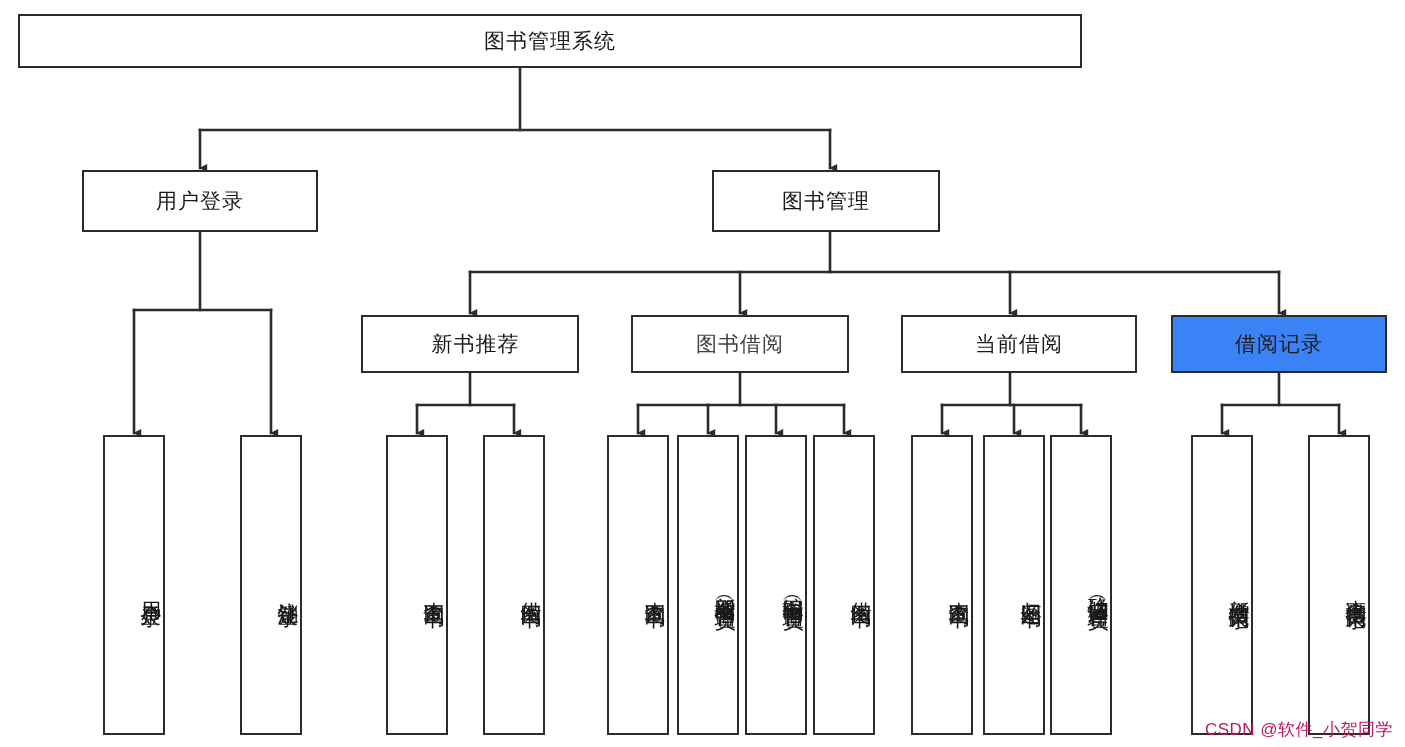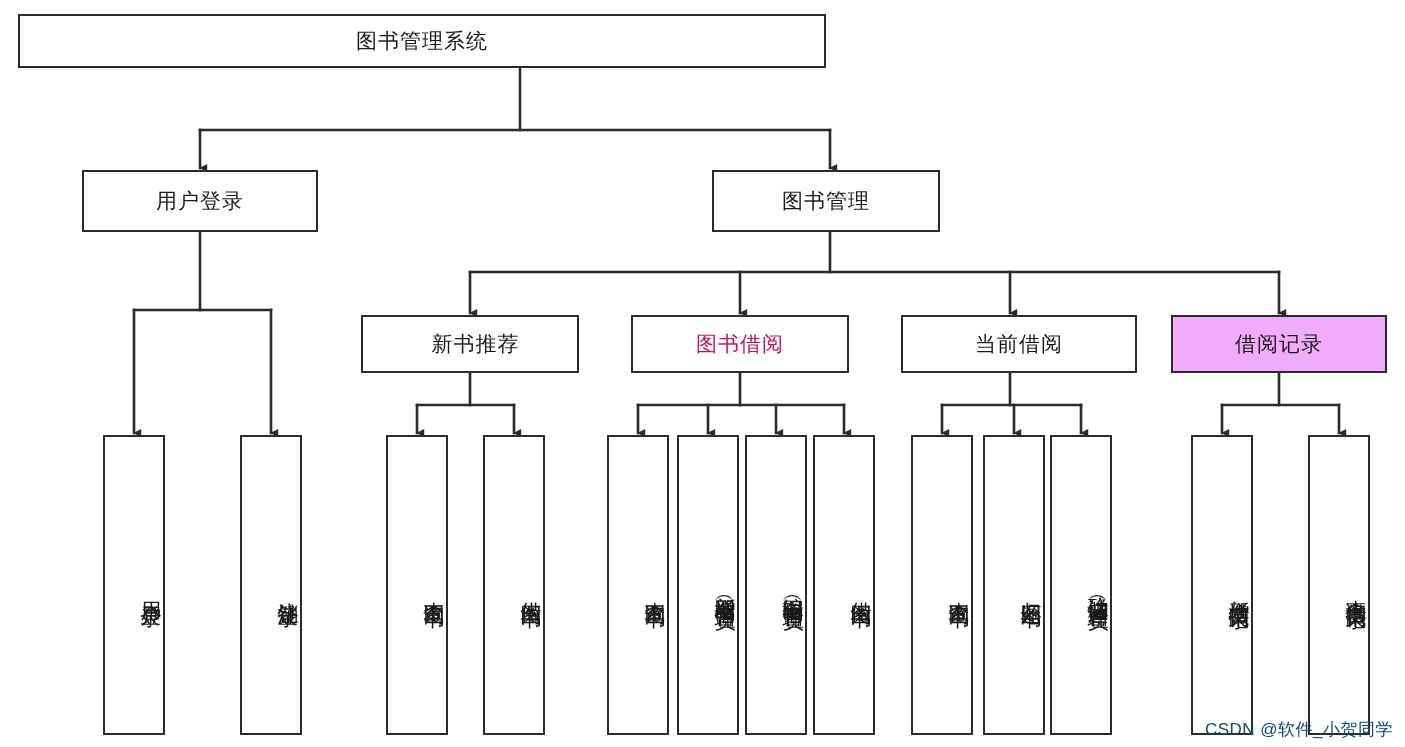"图书管理系统" div.node { width: 808px -> 1064px }
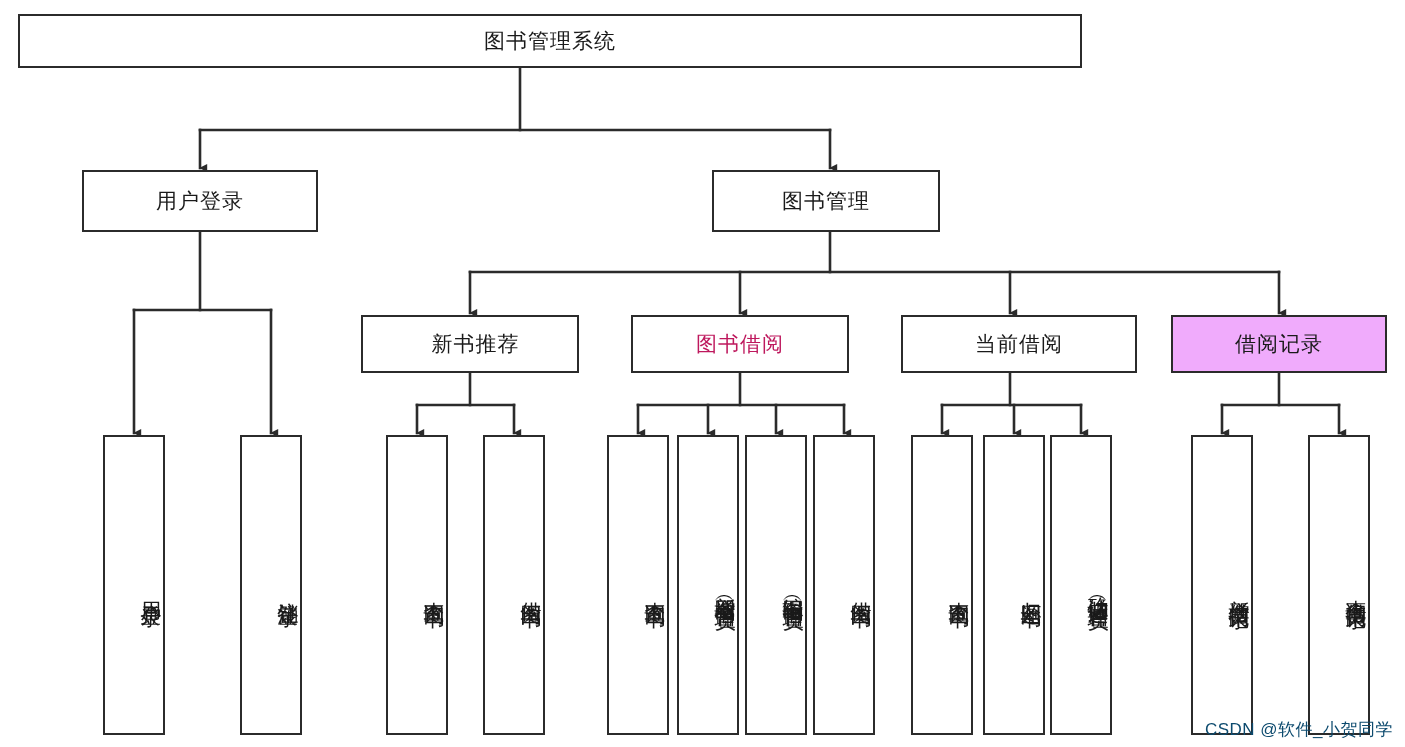"图书借阅" div.node { color: #be185d -> #404040 }
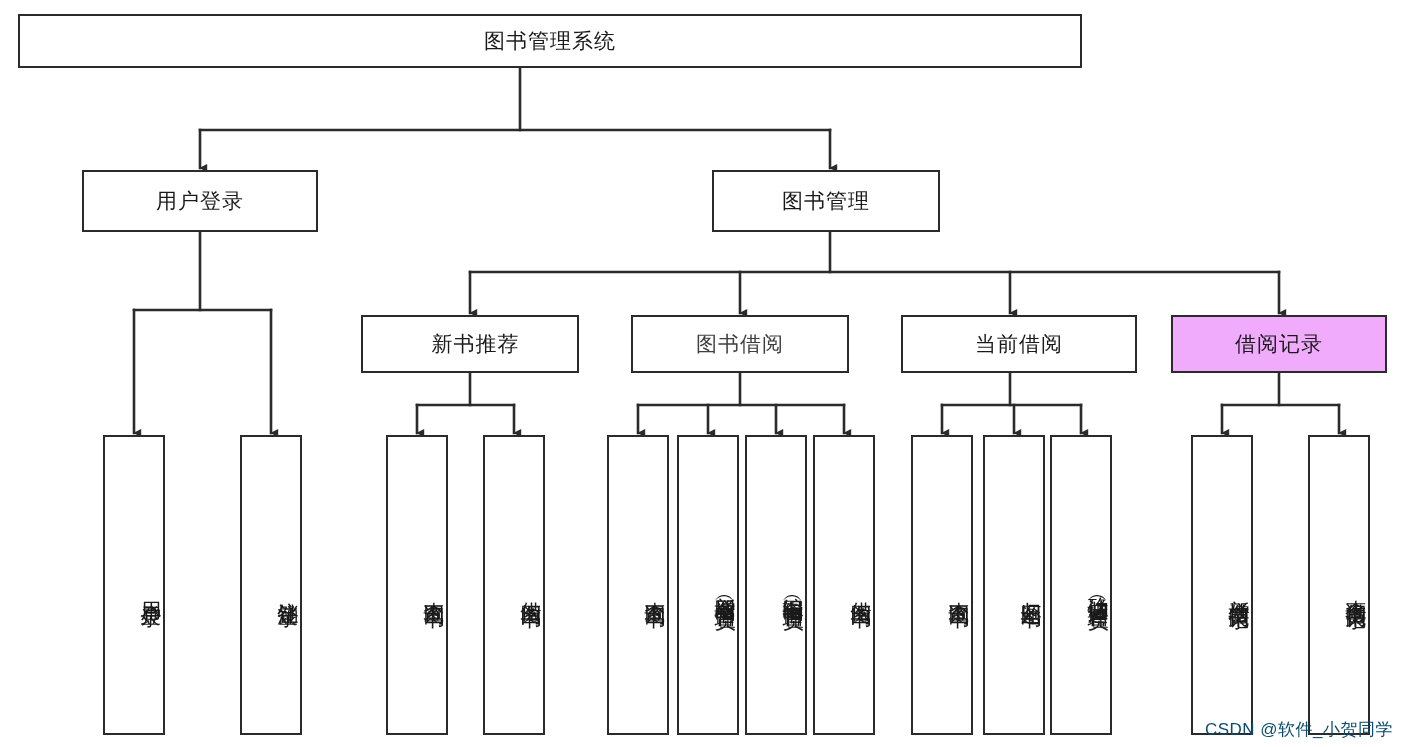"借阅记录" div.node { background: #f0abfc -> #3b82f6 }
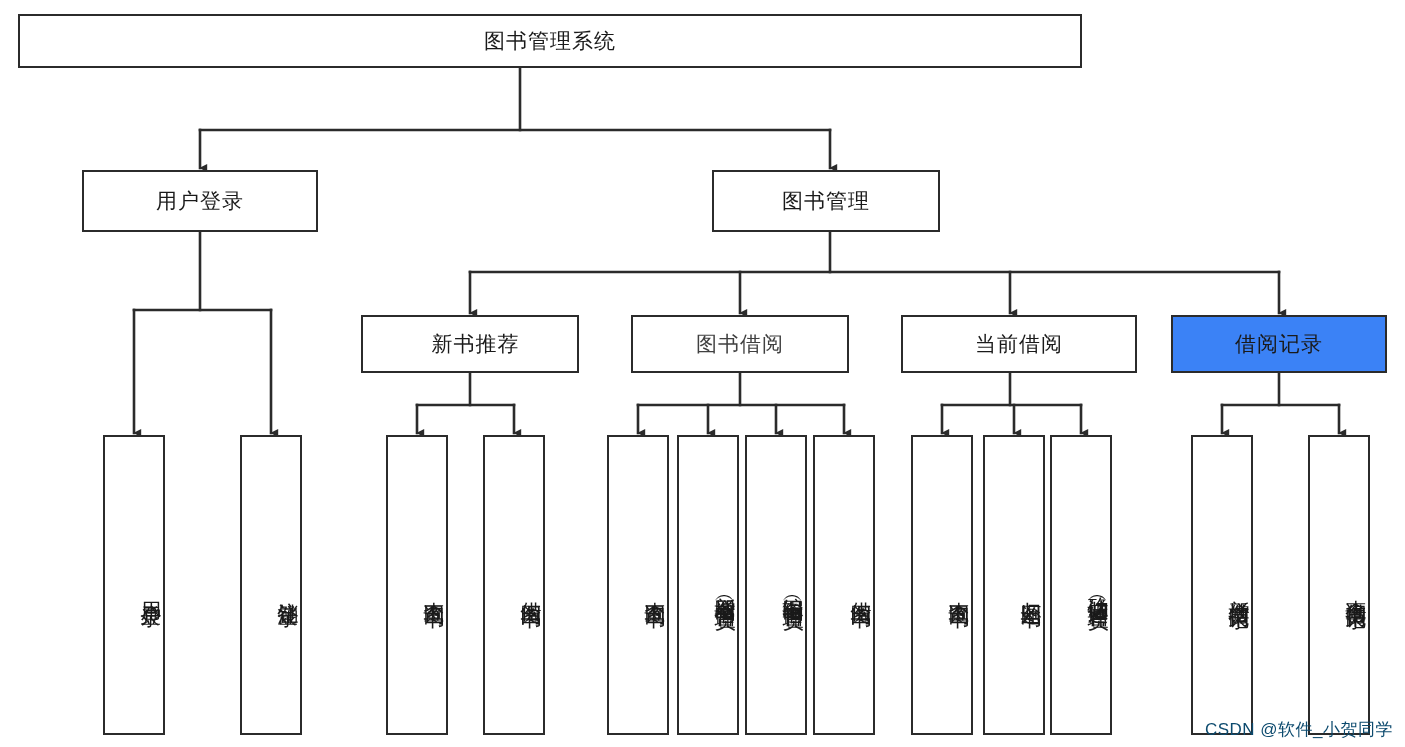"CSDN @软件_小贺同学" div.watermark { color: #0c4a6e -> #be185d }
